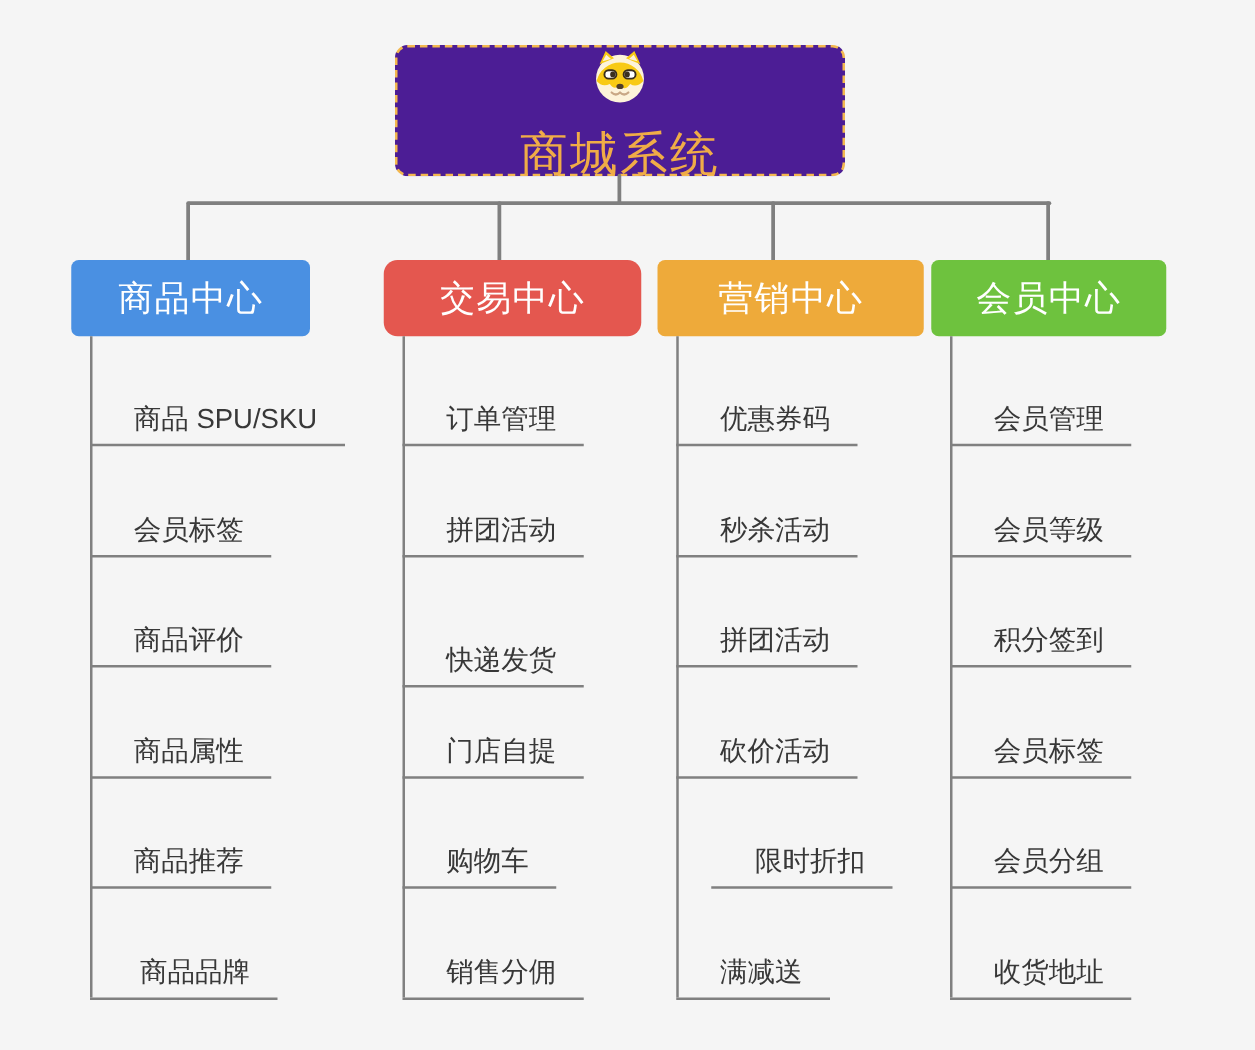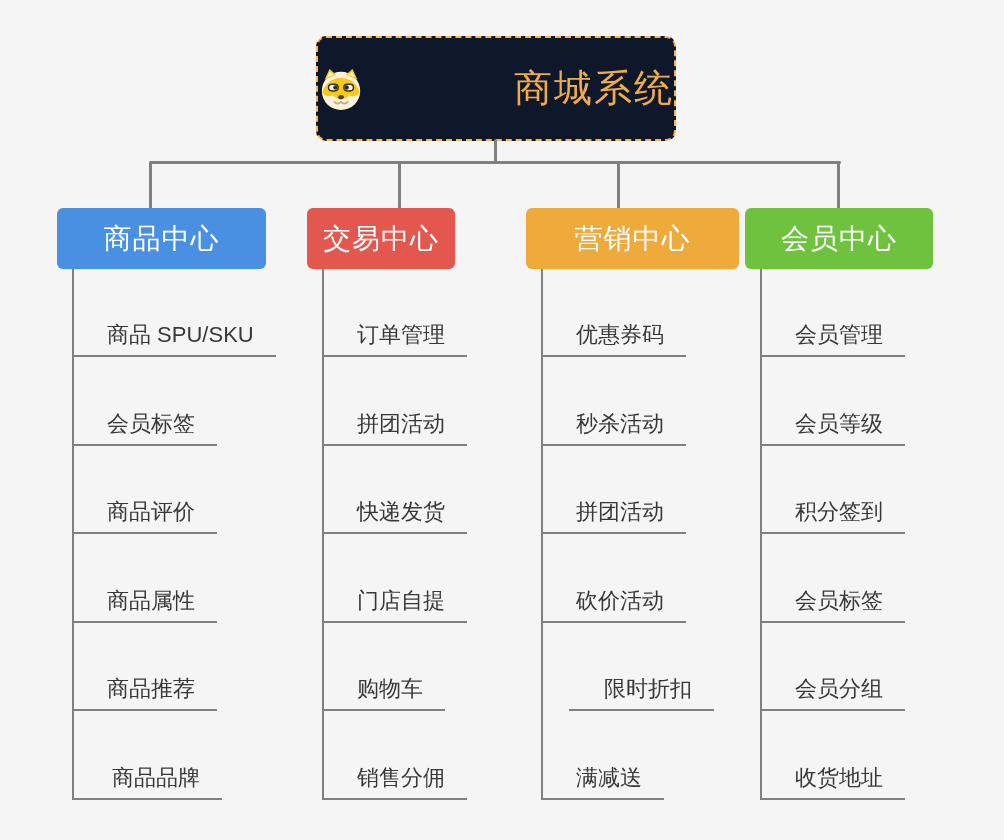"商城系统" .root-node { background: #0f172a -> #4c1d95; flex-direction: none -> column }
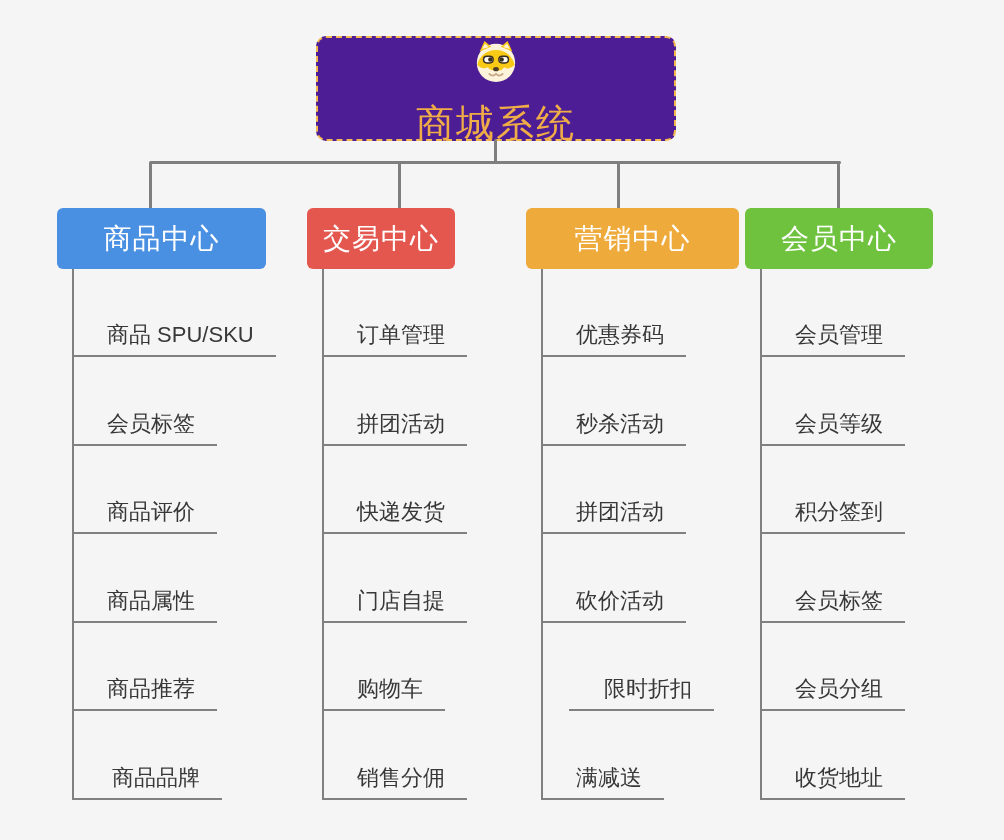"商品中心" div.branch-box { width: 209px -> 191px }
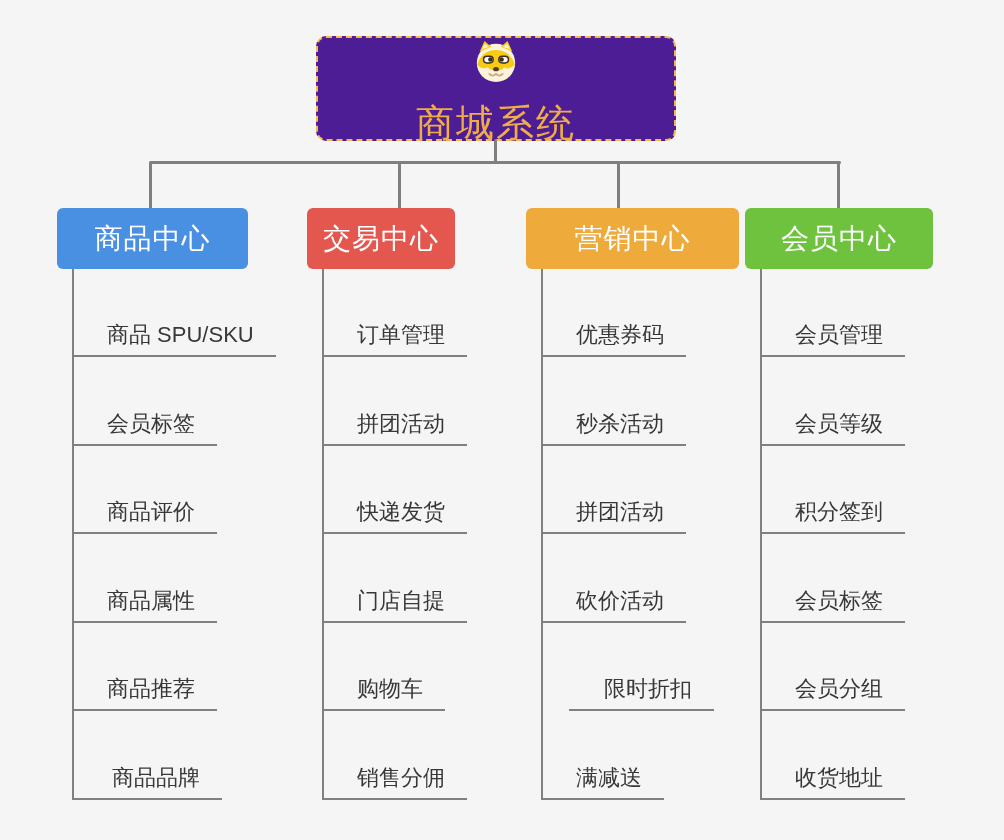"交易中心" div.branch-box { border-radius: none -> 11px; width: 148px -> 206px }
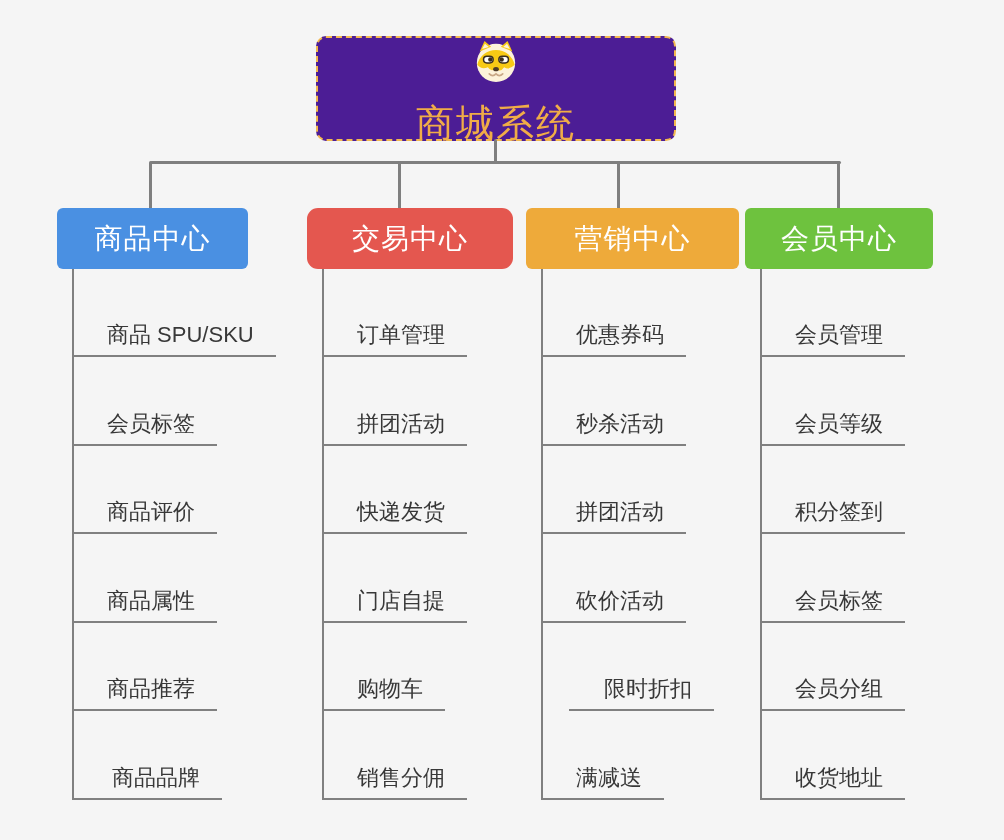"快递发货" div.leaf { top: 230px -> 246px }
